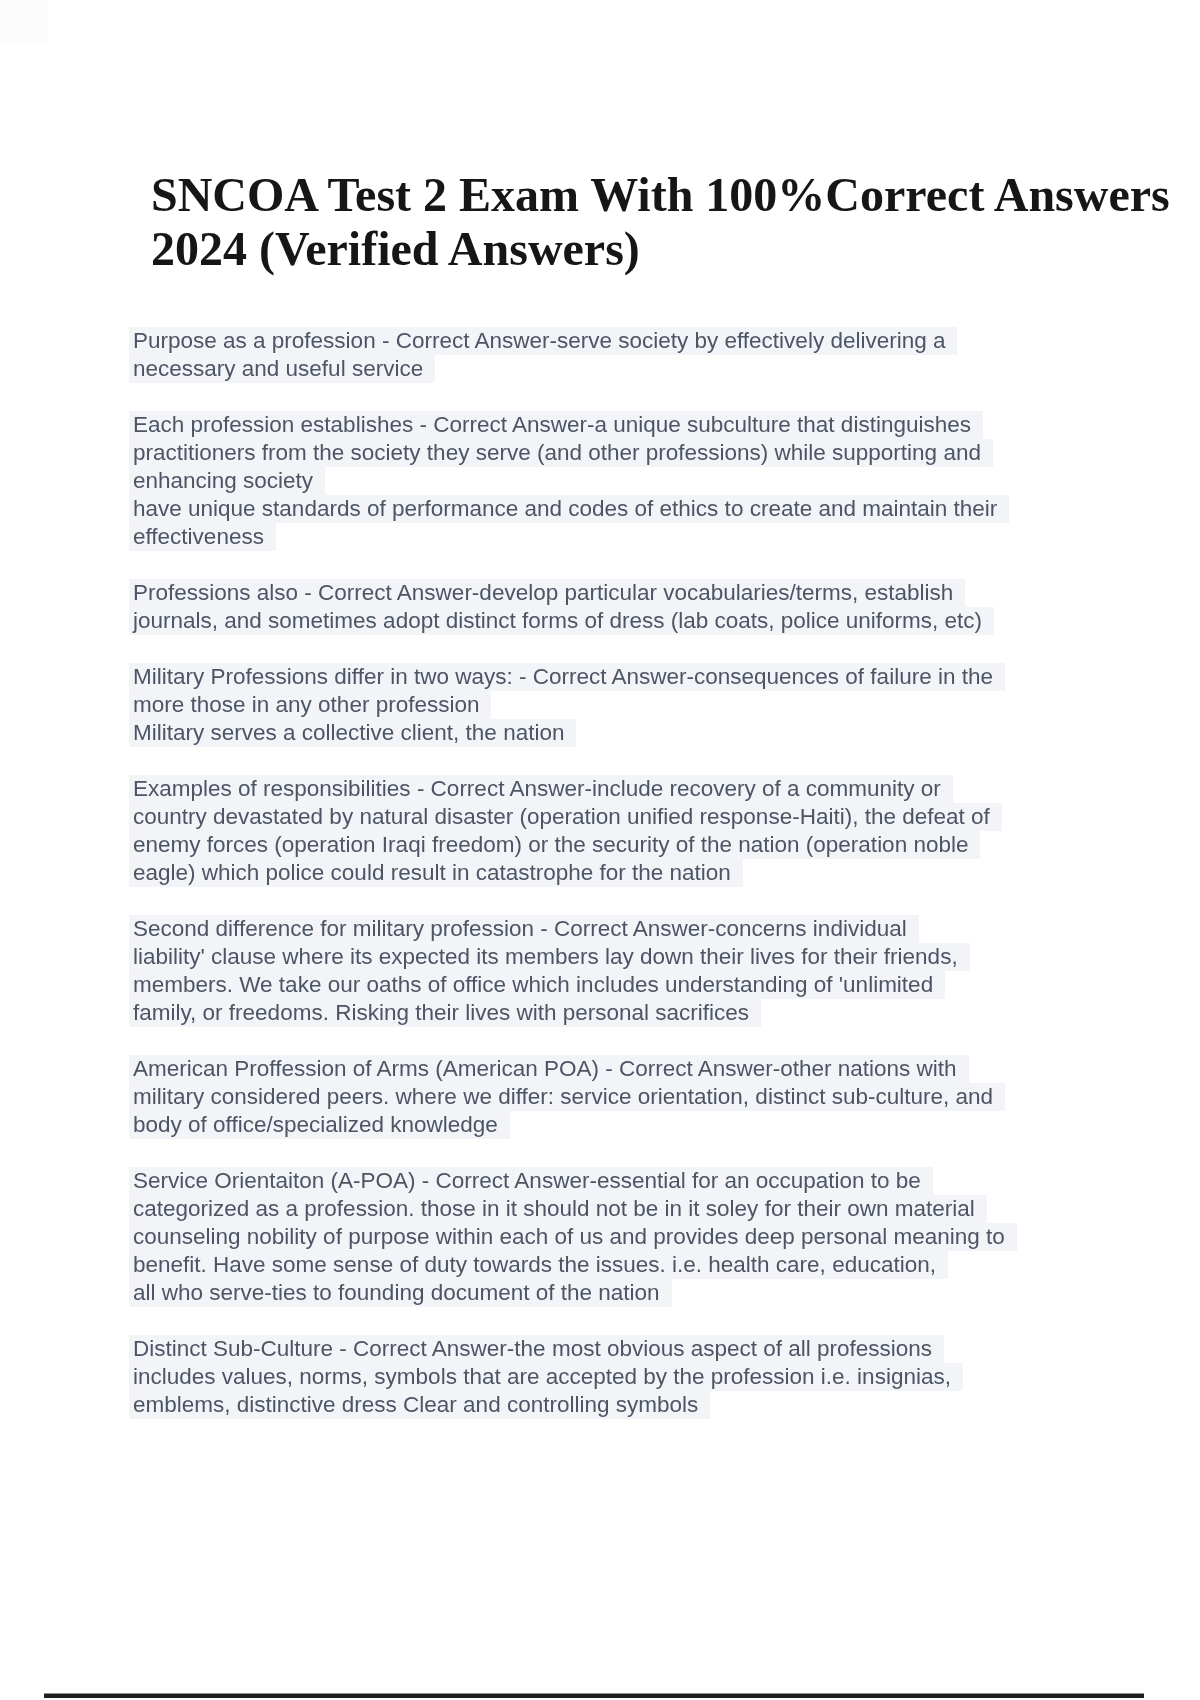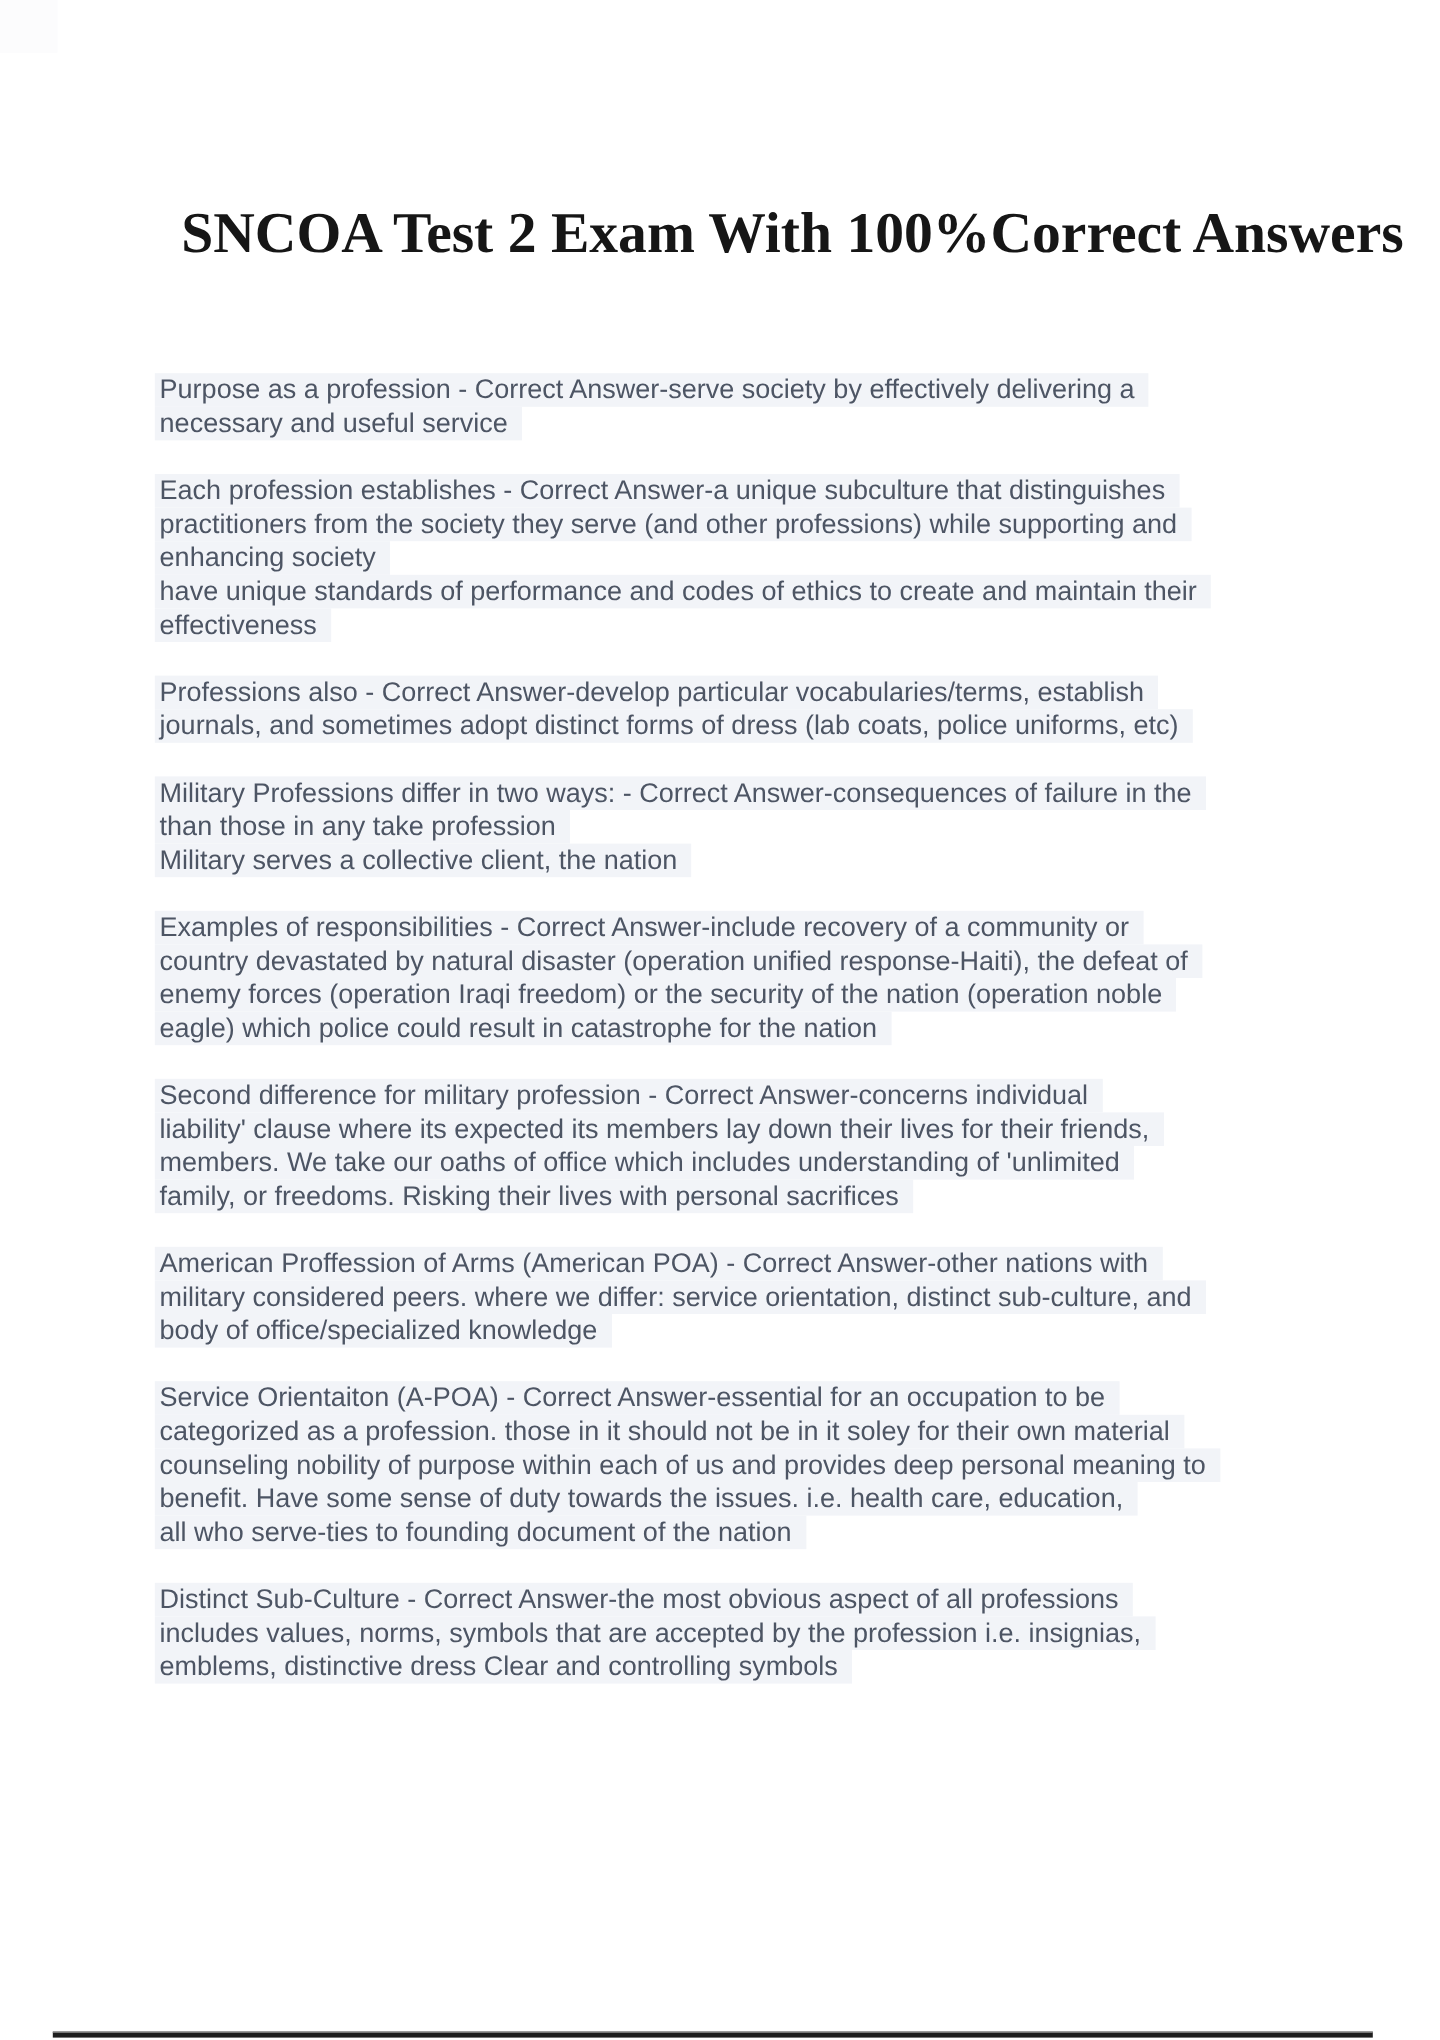"2024 (Verified Answers)" div.title-line { html: none -> <div>2024 (Verified Answers)</div> }
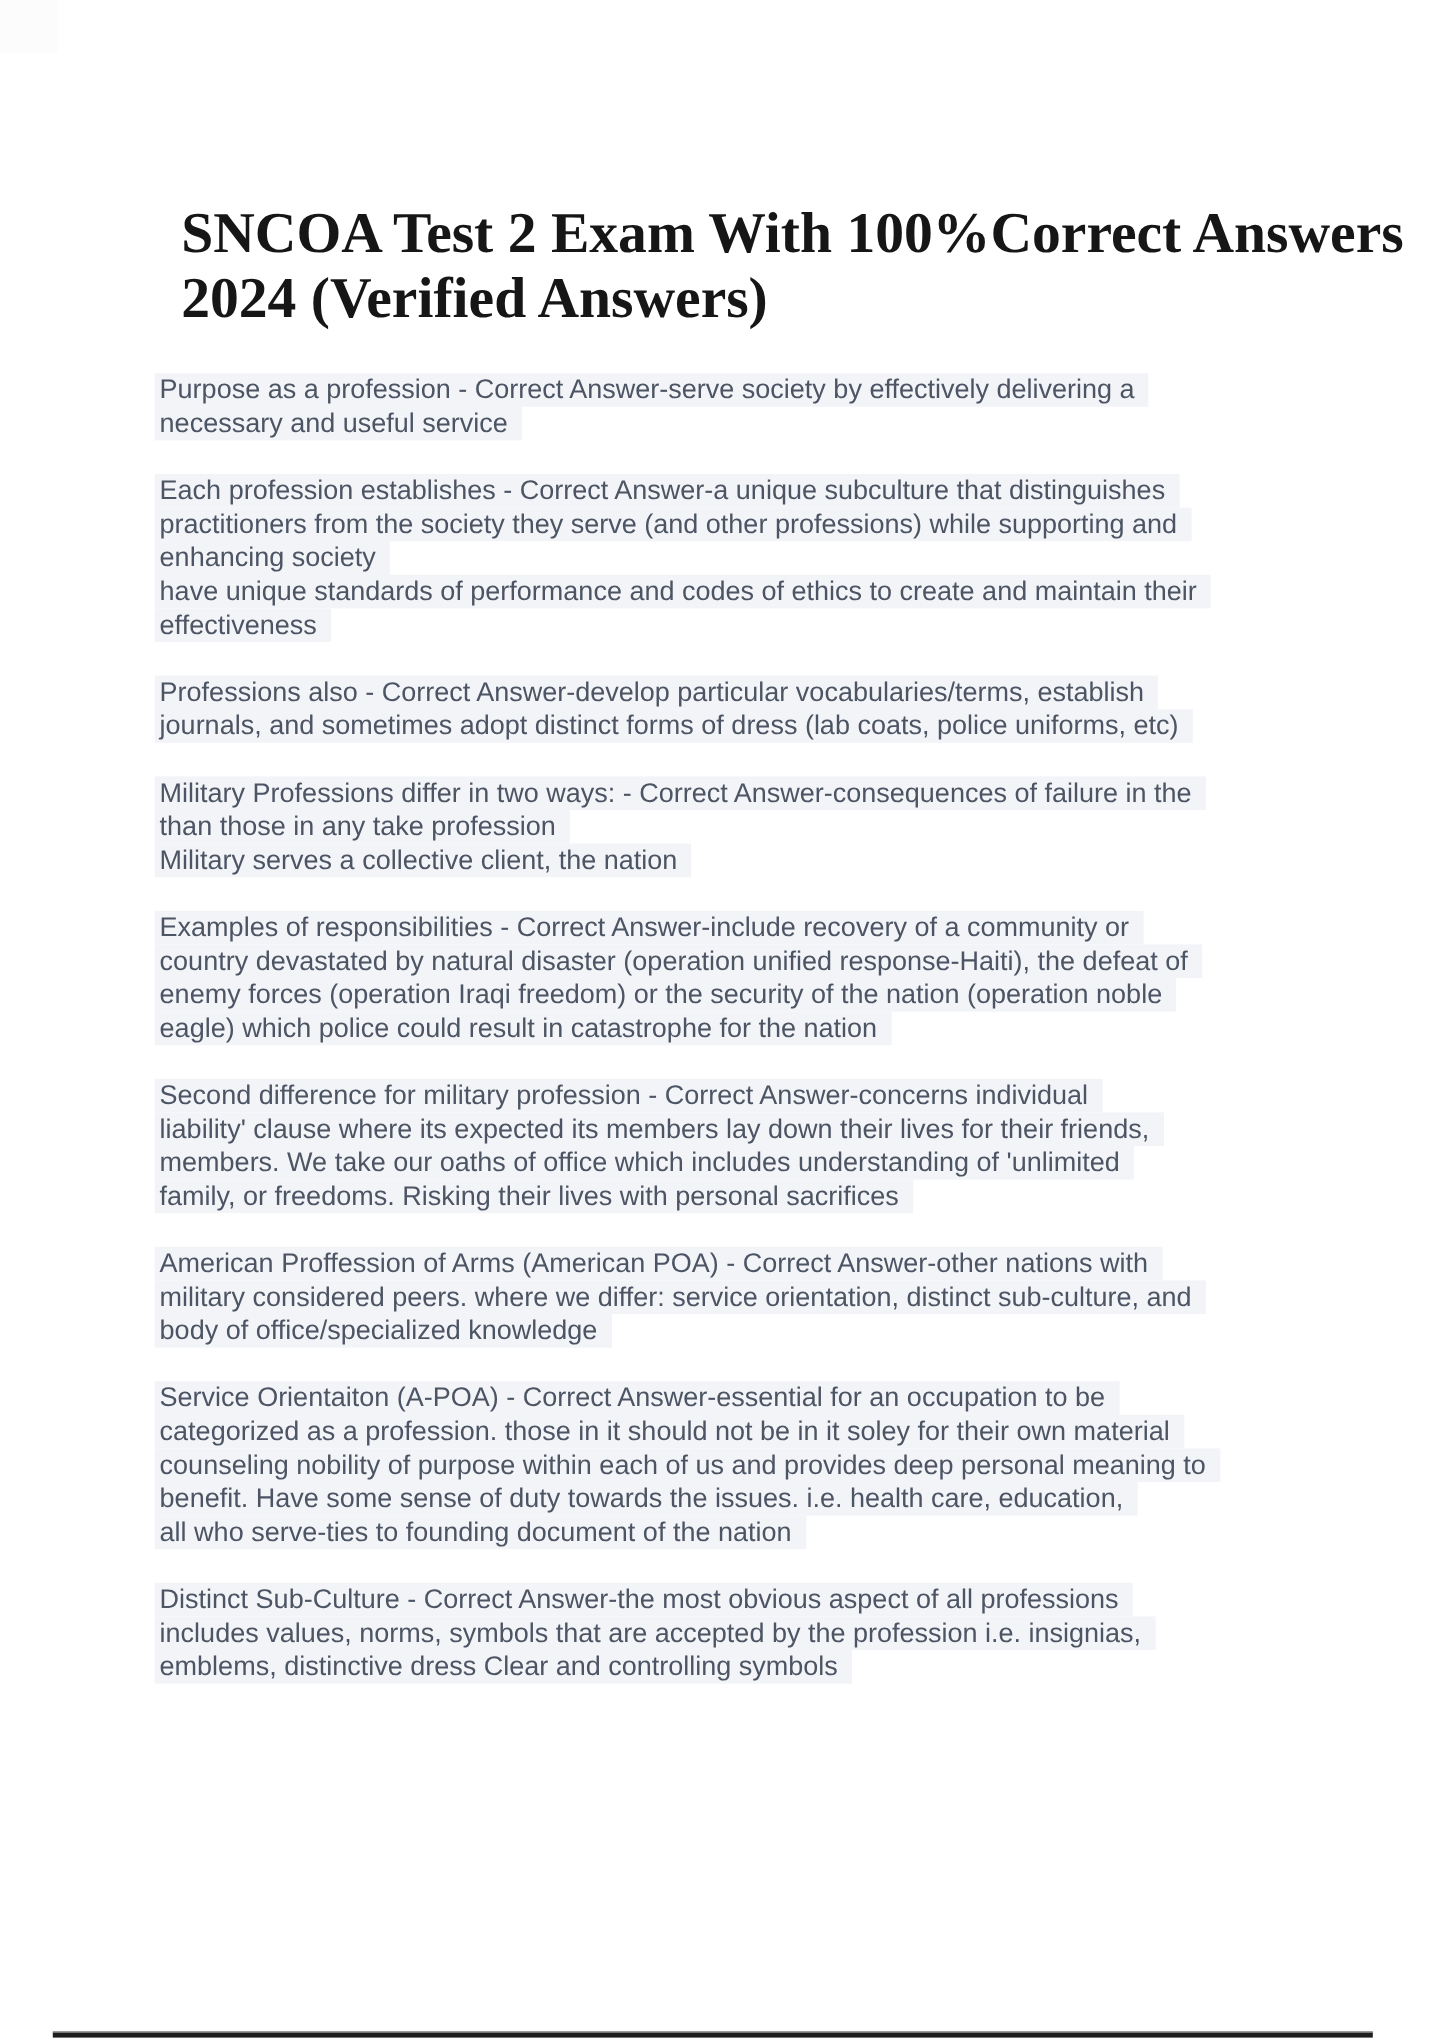"Purpose as a profession -" .hl { margin-top: none -> 16px }
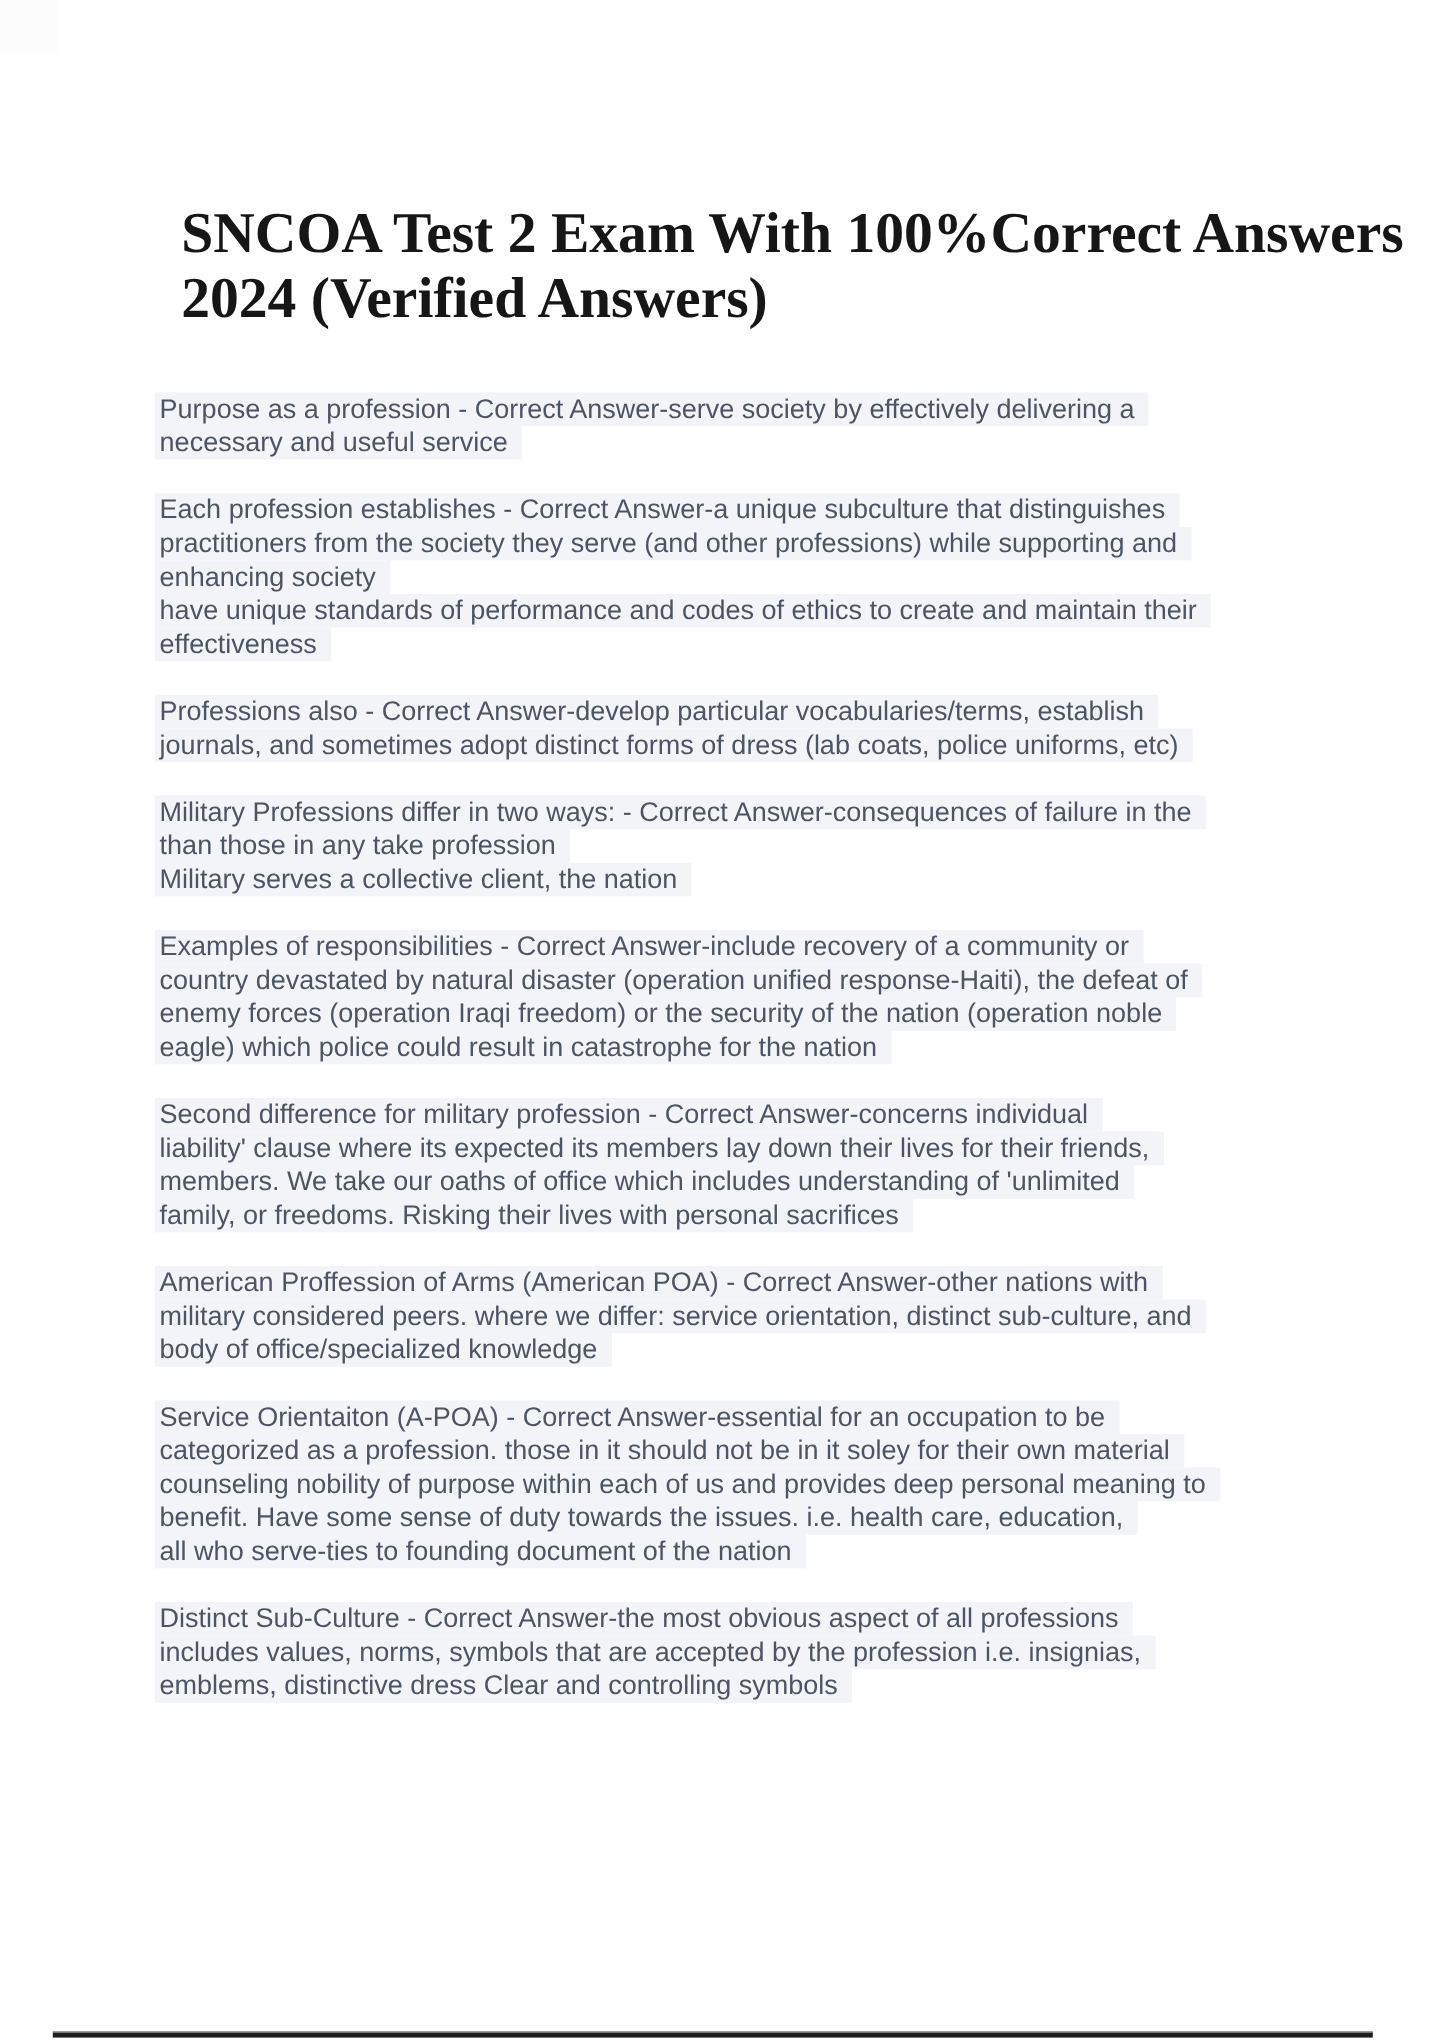"than those in any take" span.hl { text: than those in any take -> more those in any other }
